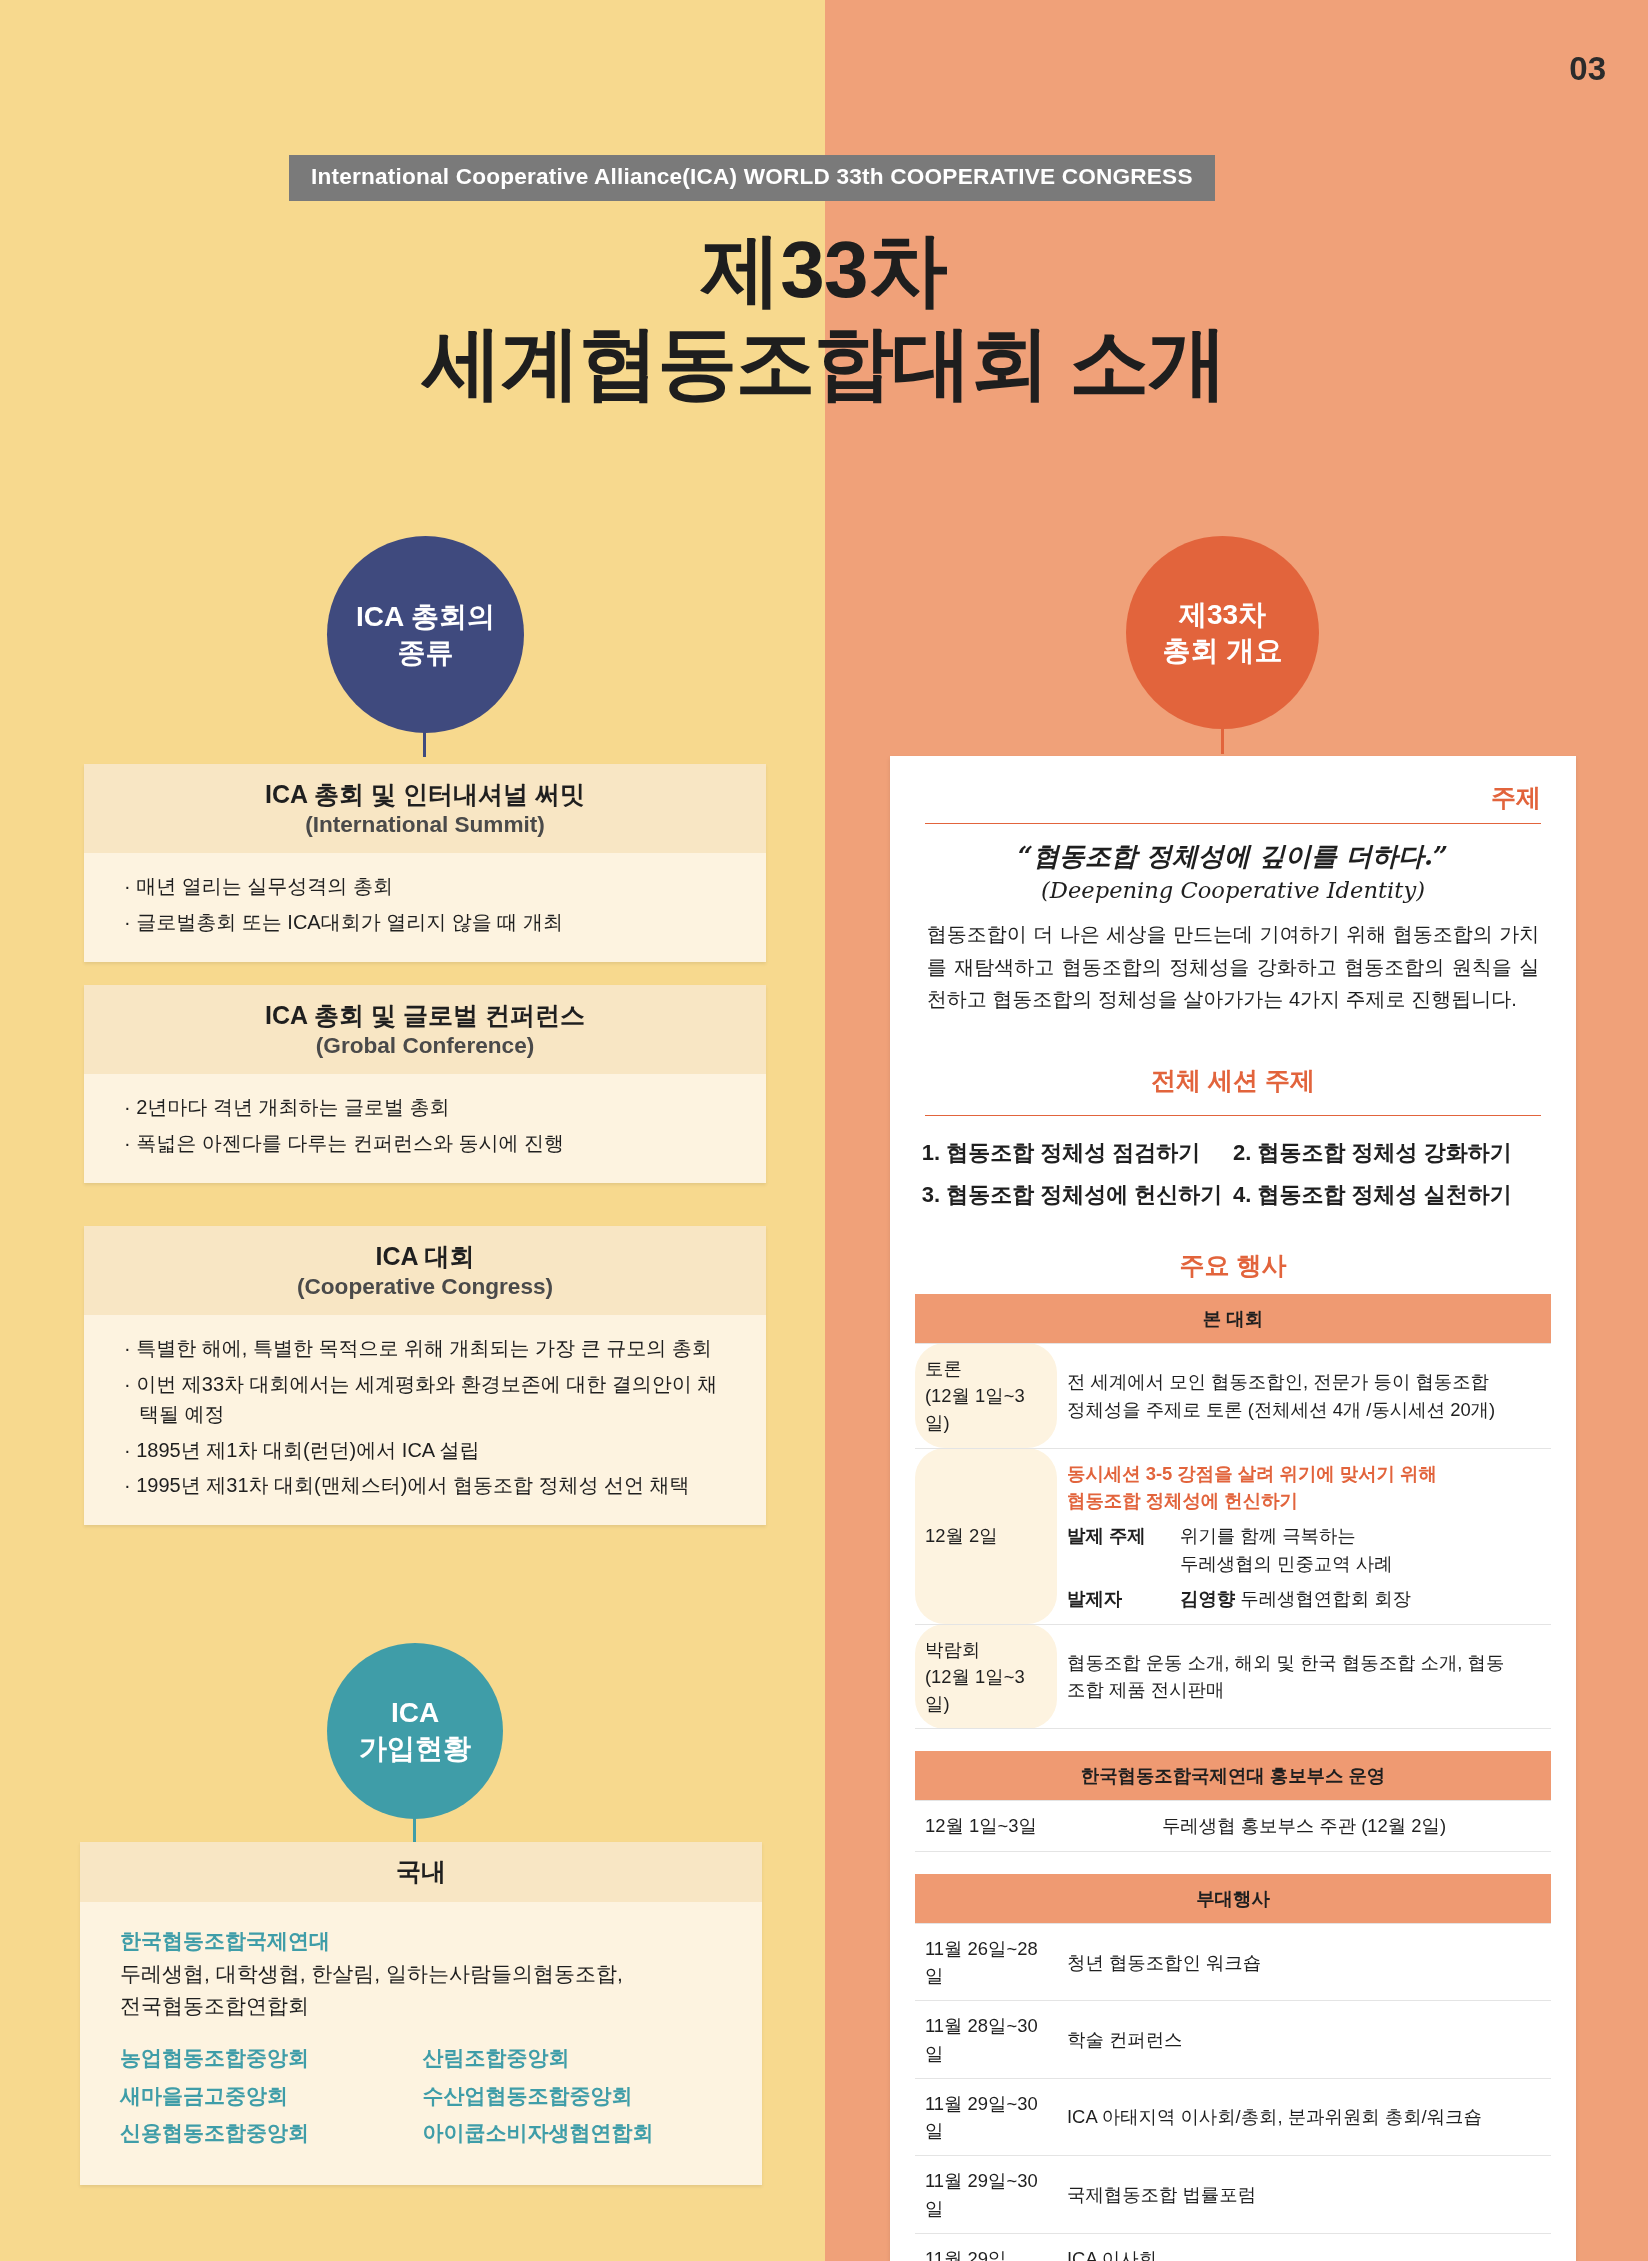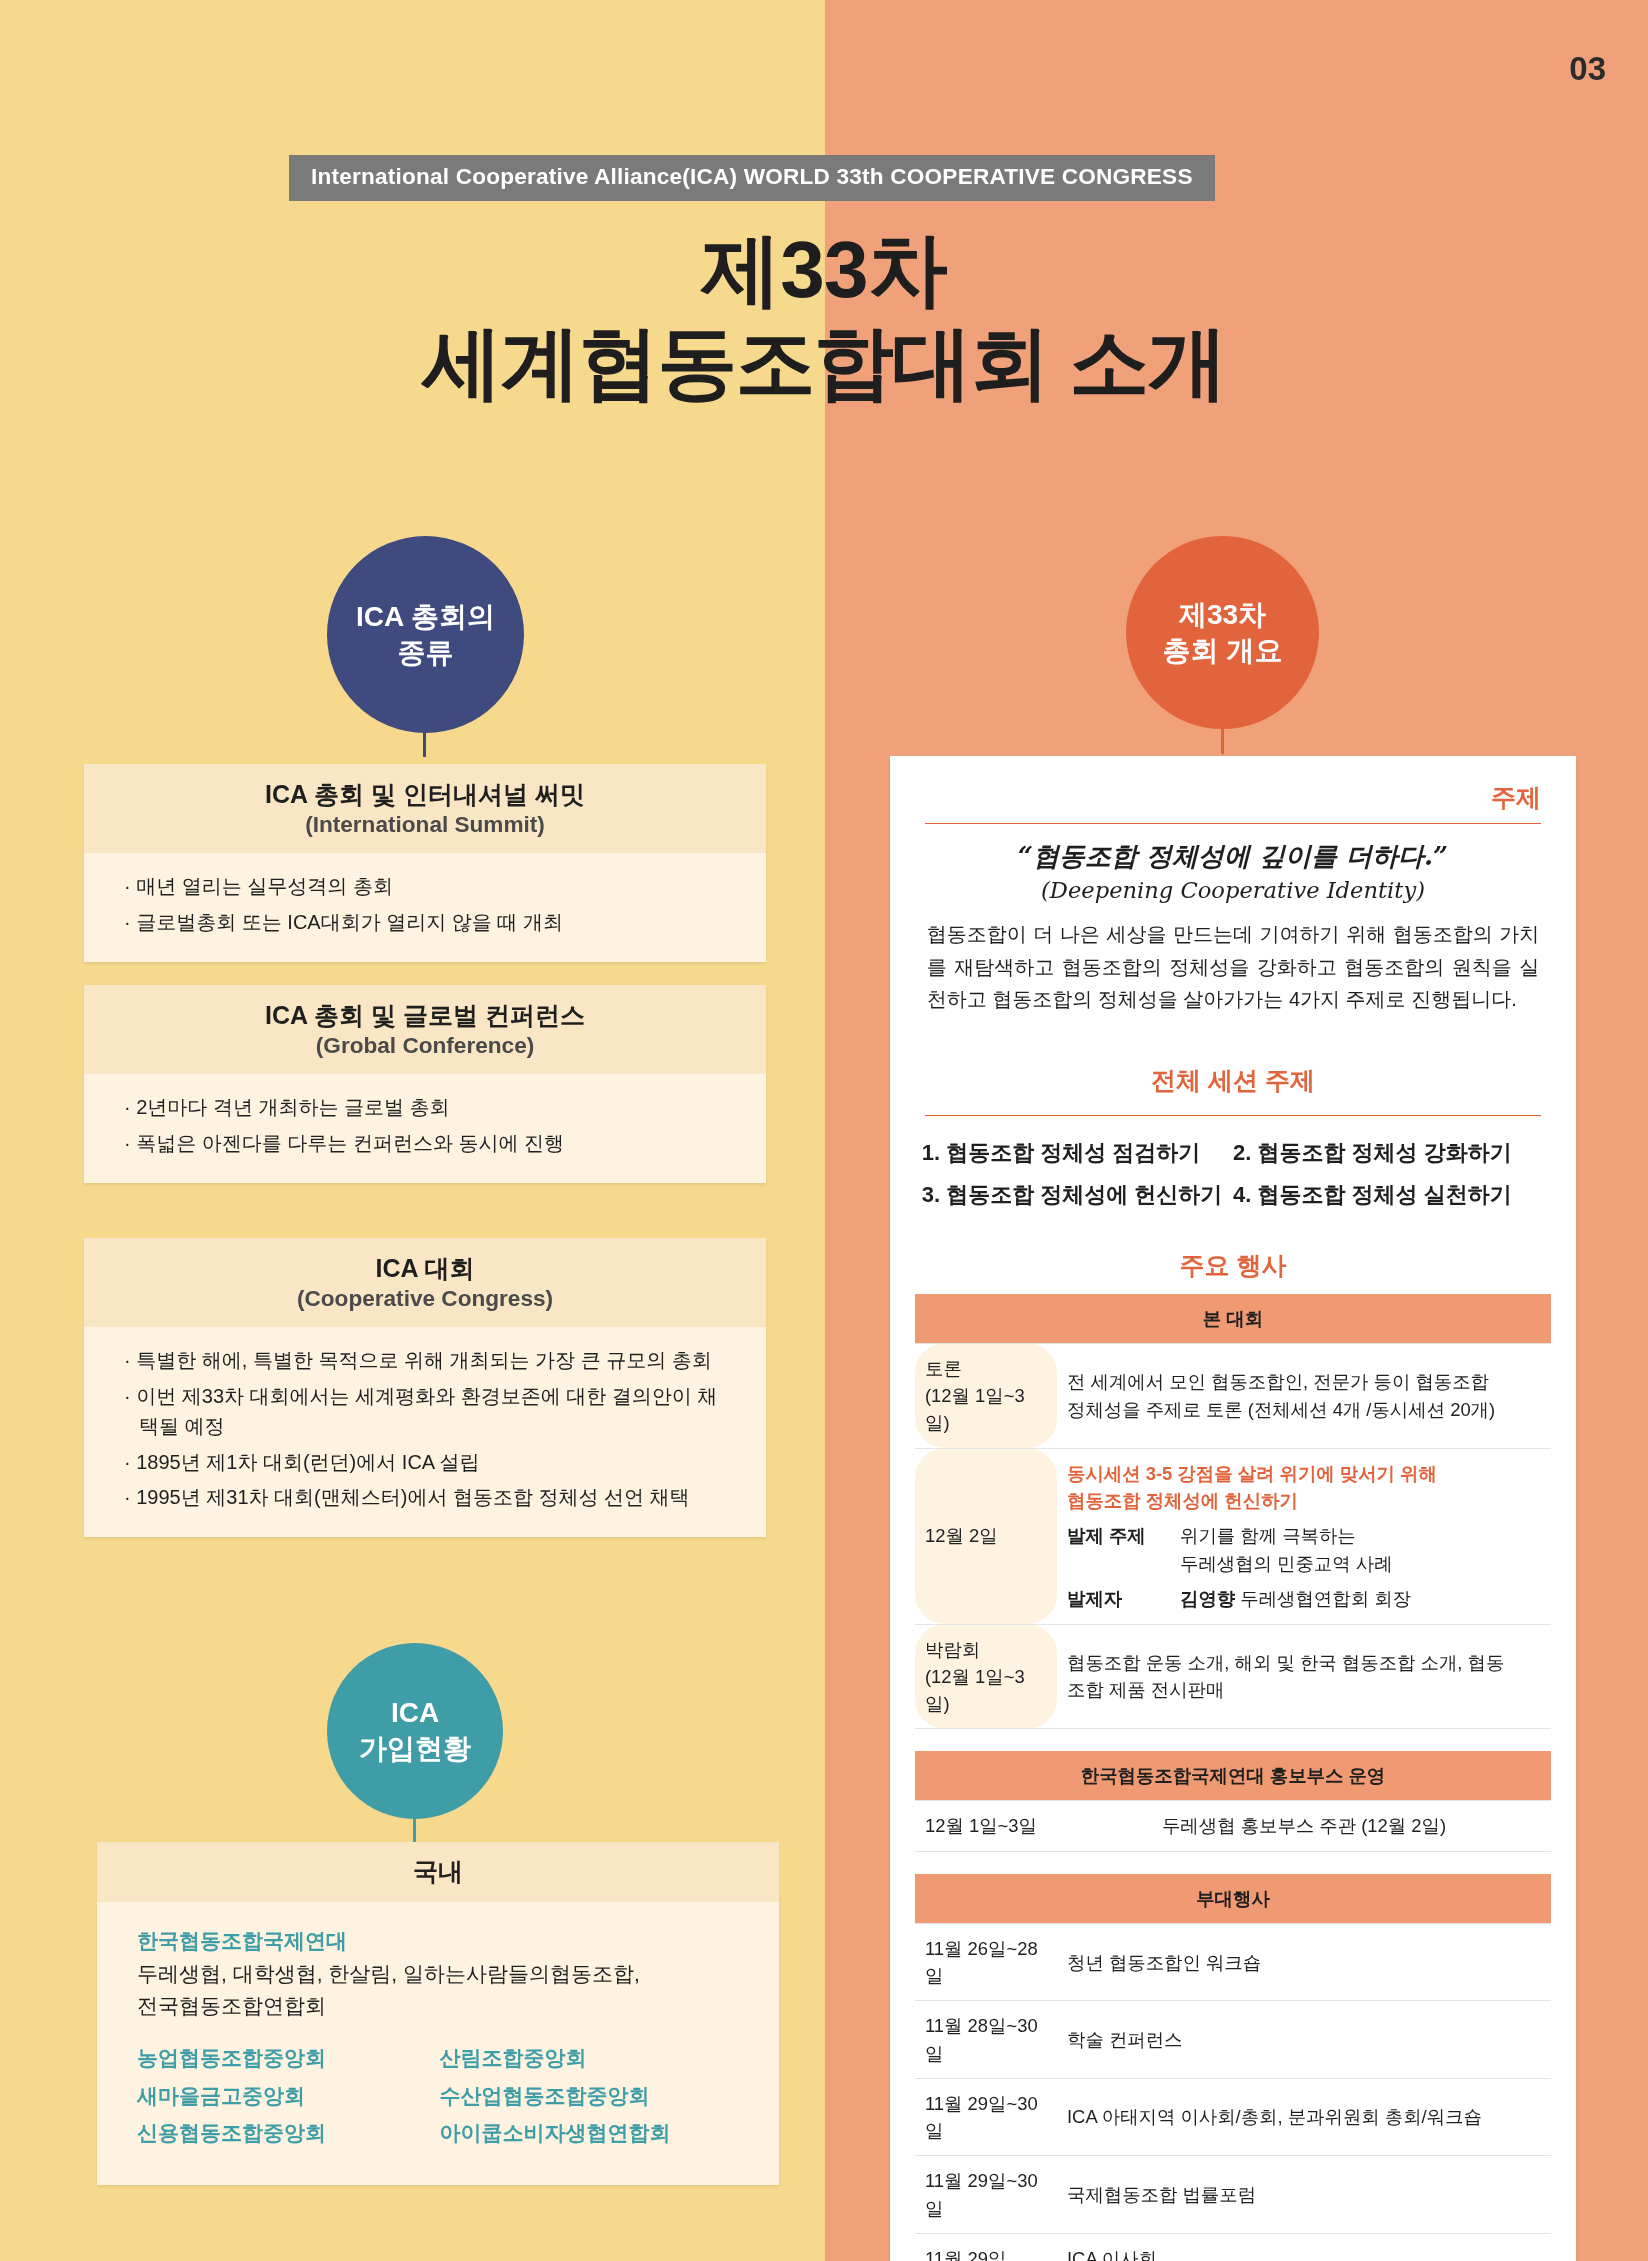"ICA 대회" #card-congress { margin-top: 12px -> none }
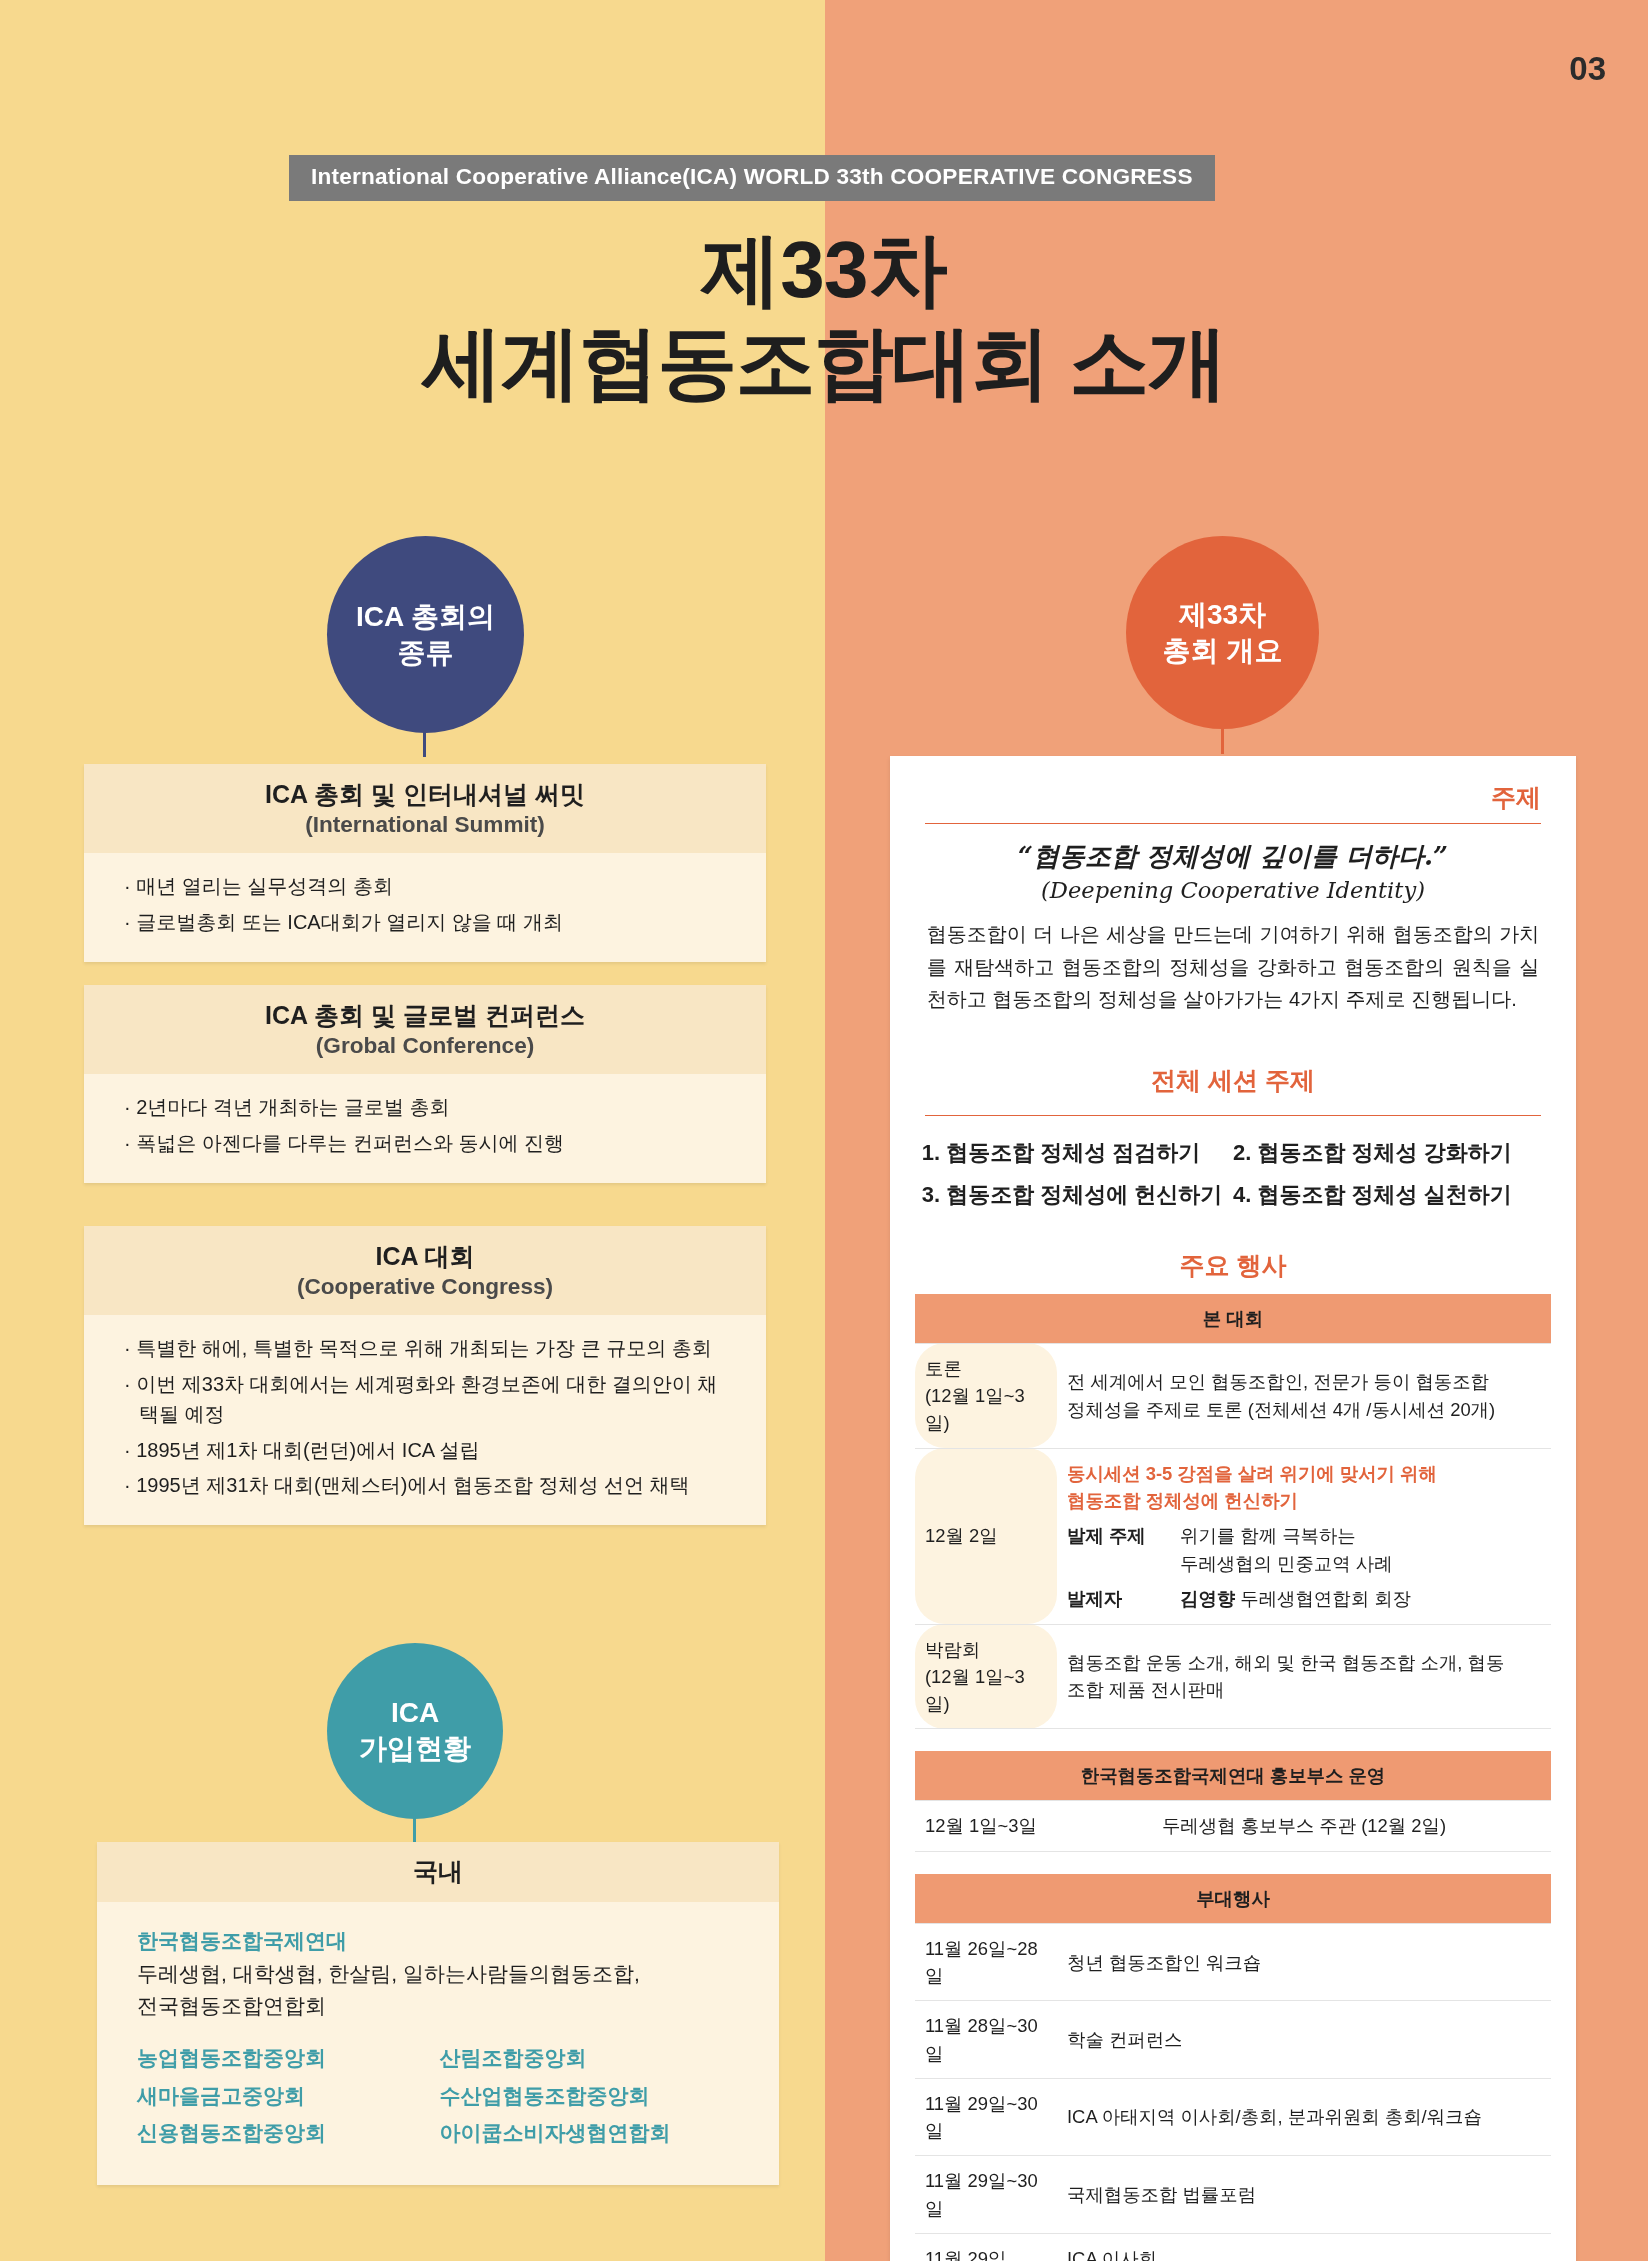"국내" #card-domestic { left: 97px -> 80px }
